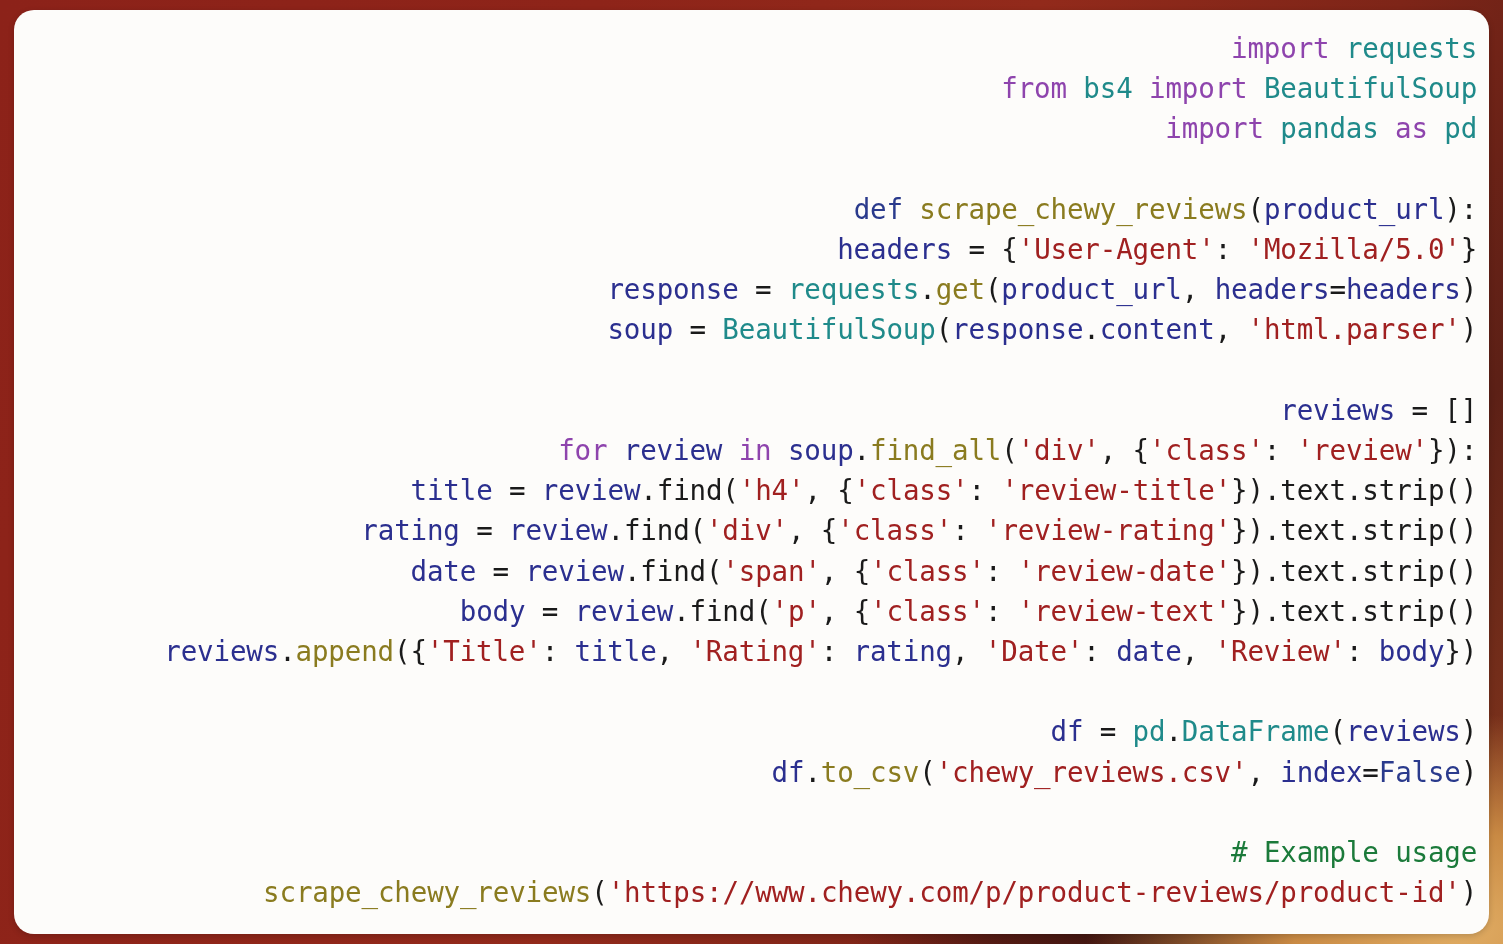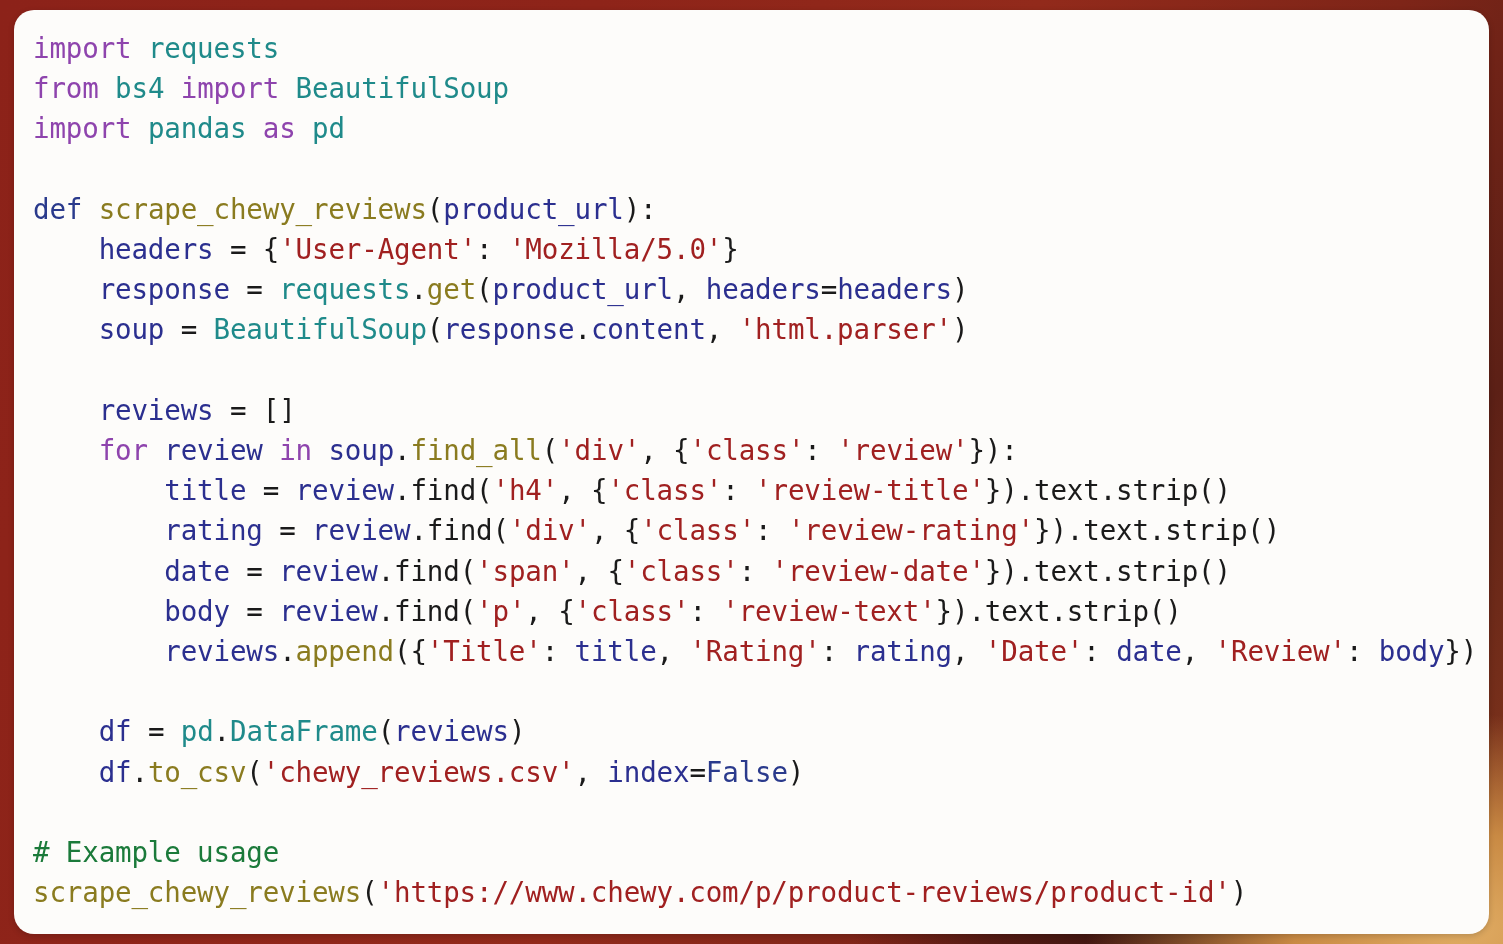"import requests from bs4 import" #card { text-align: none -> right }
